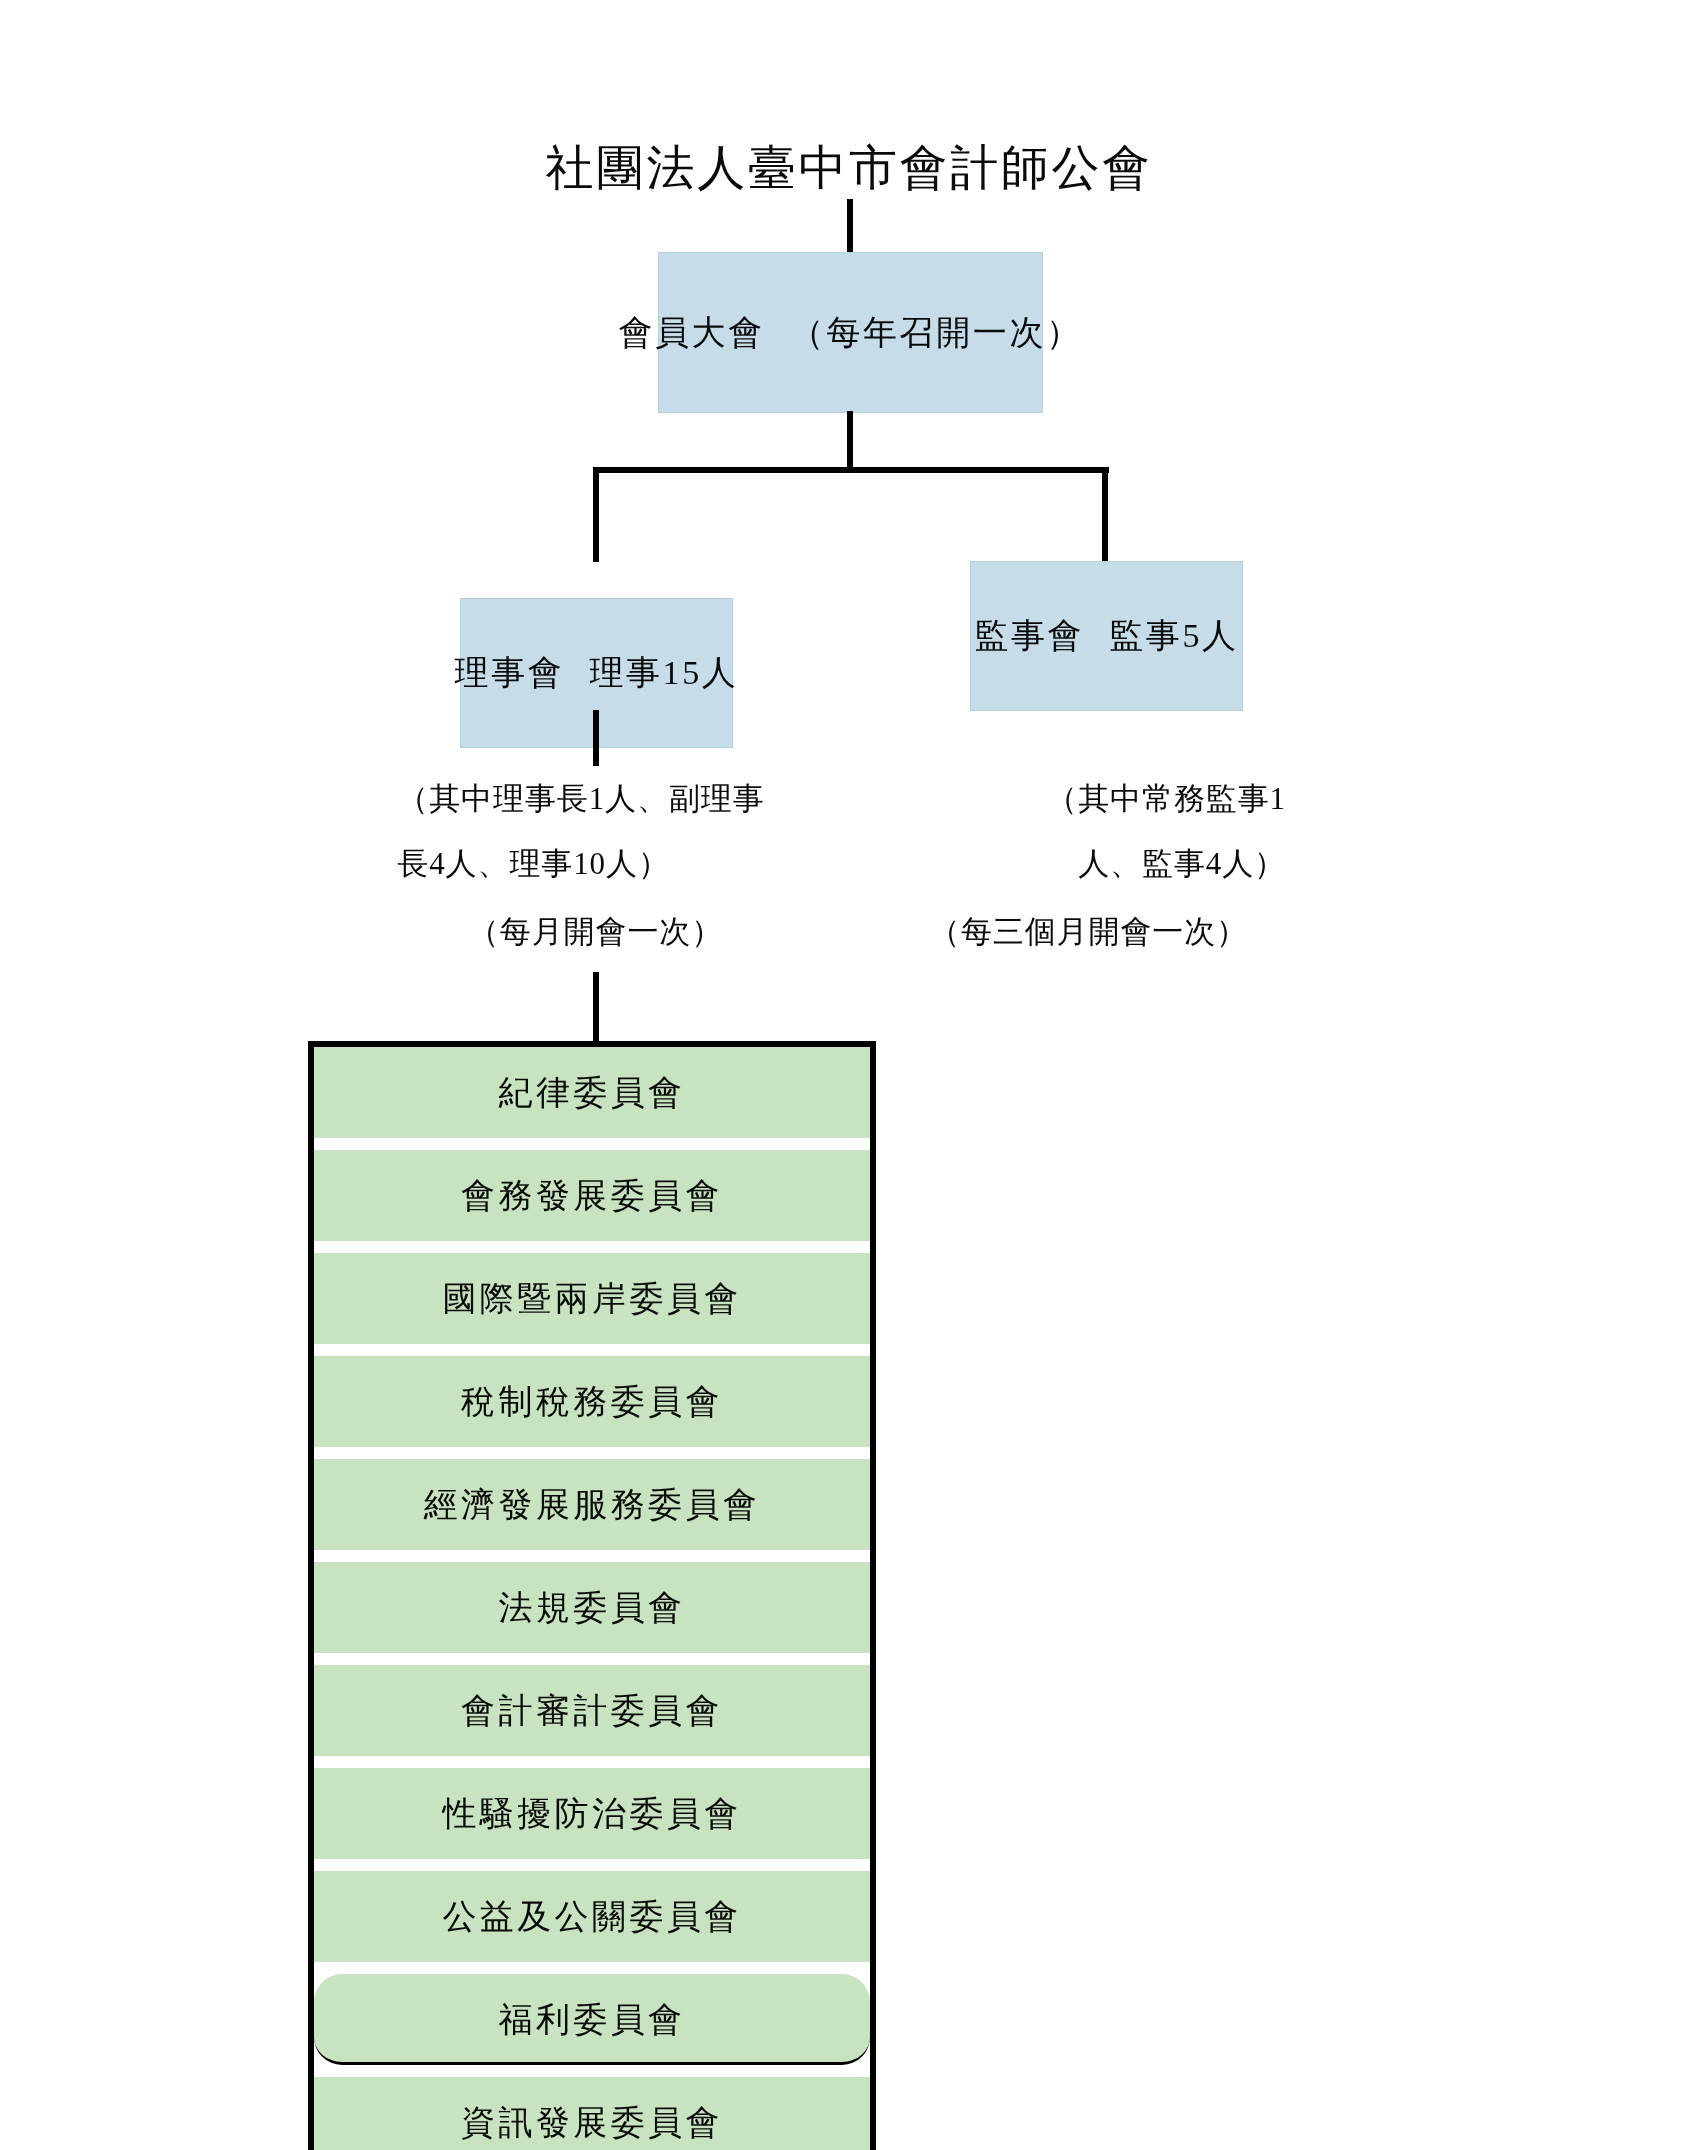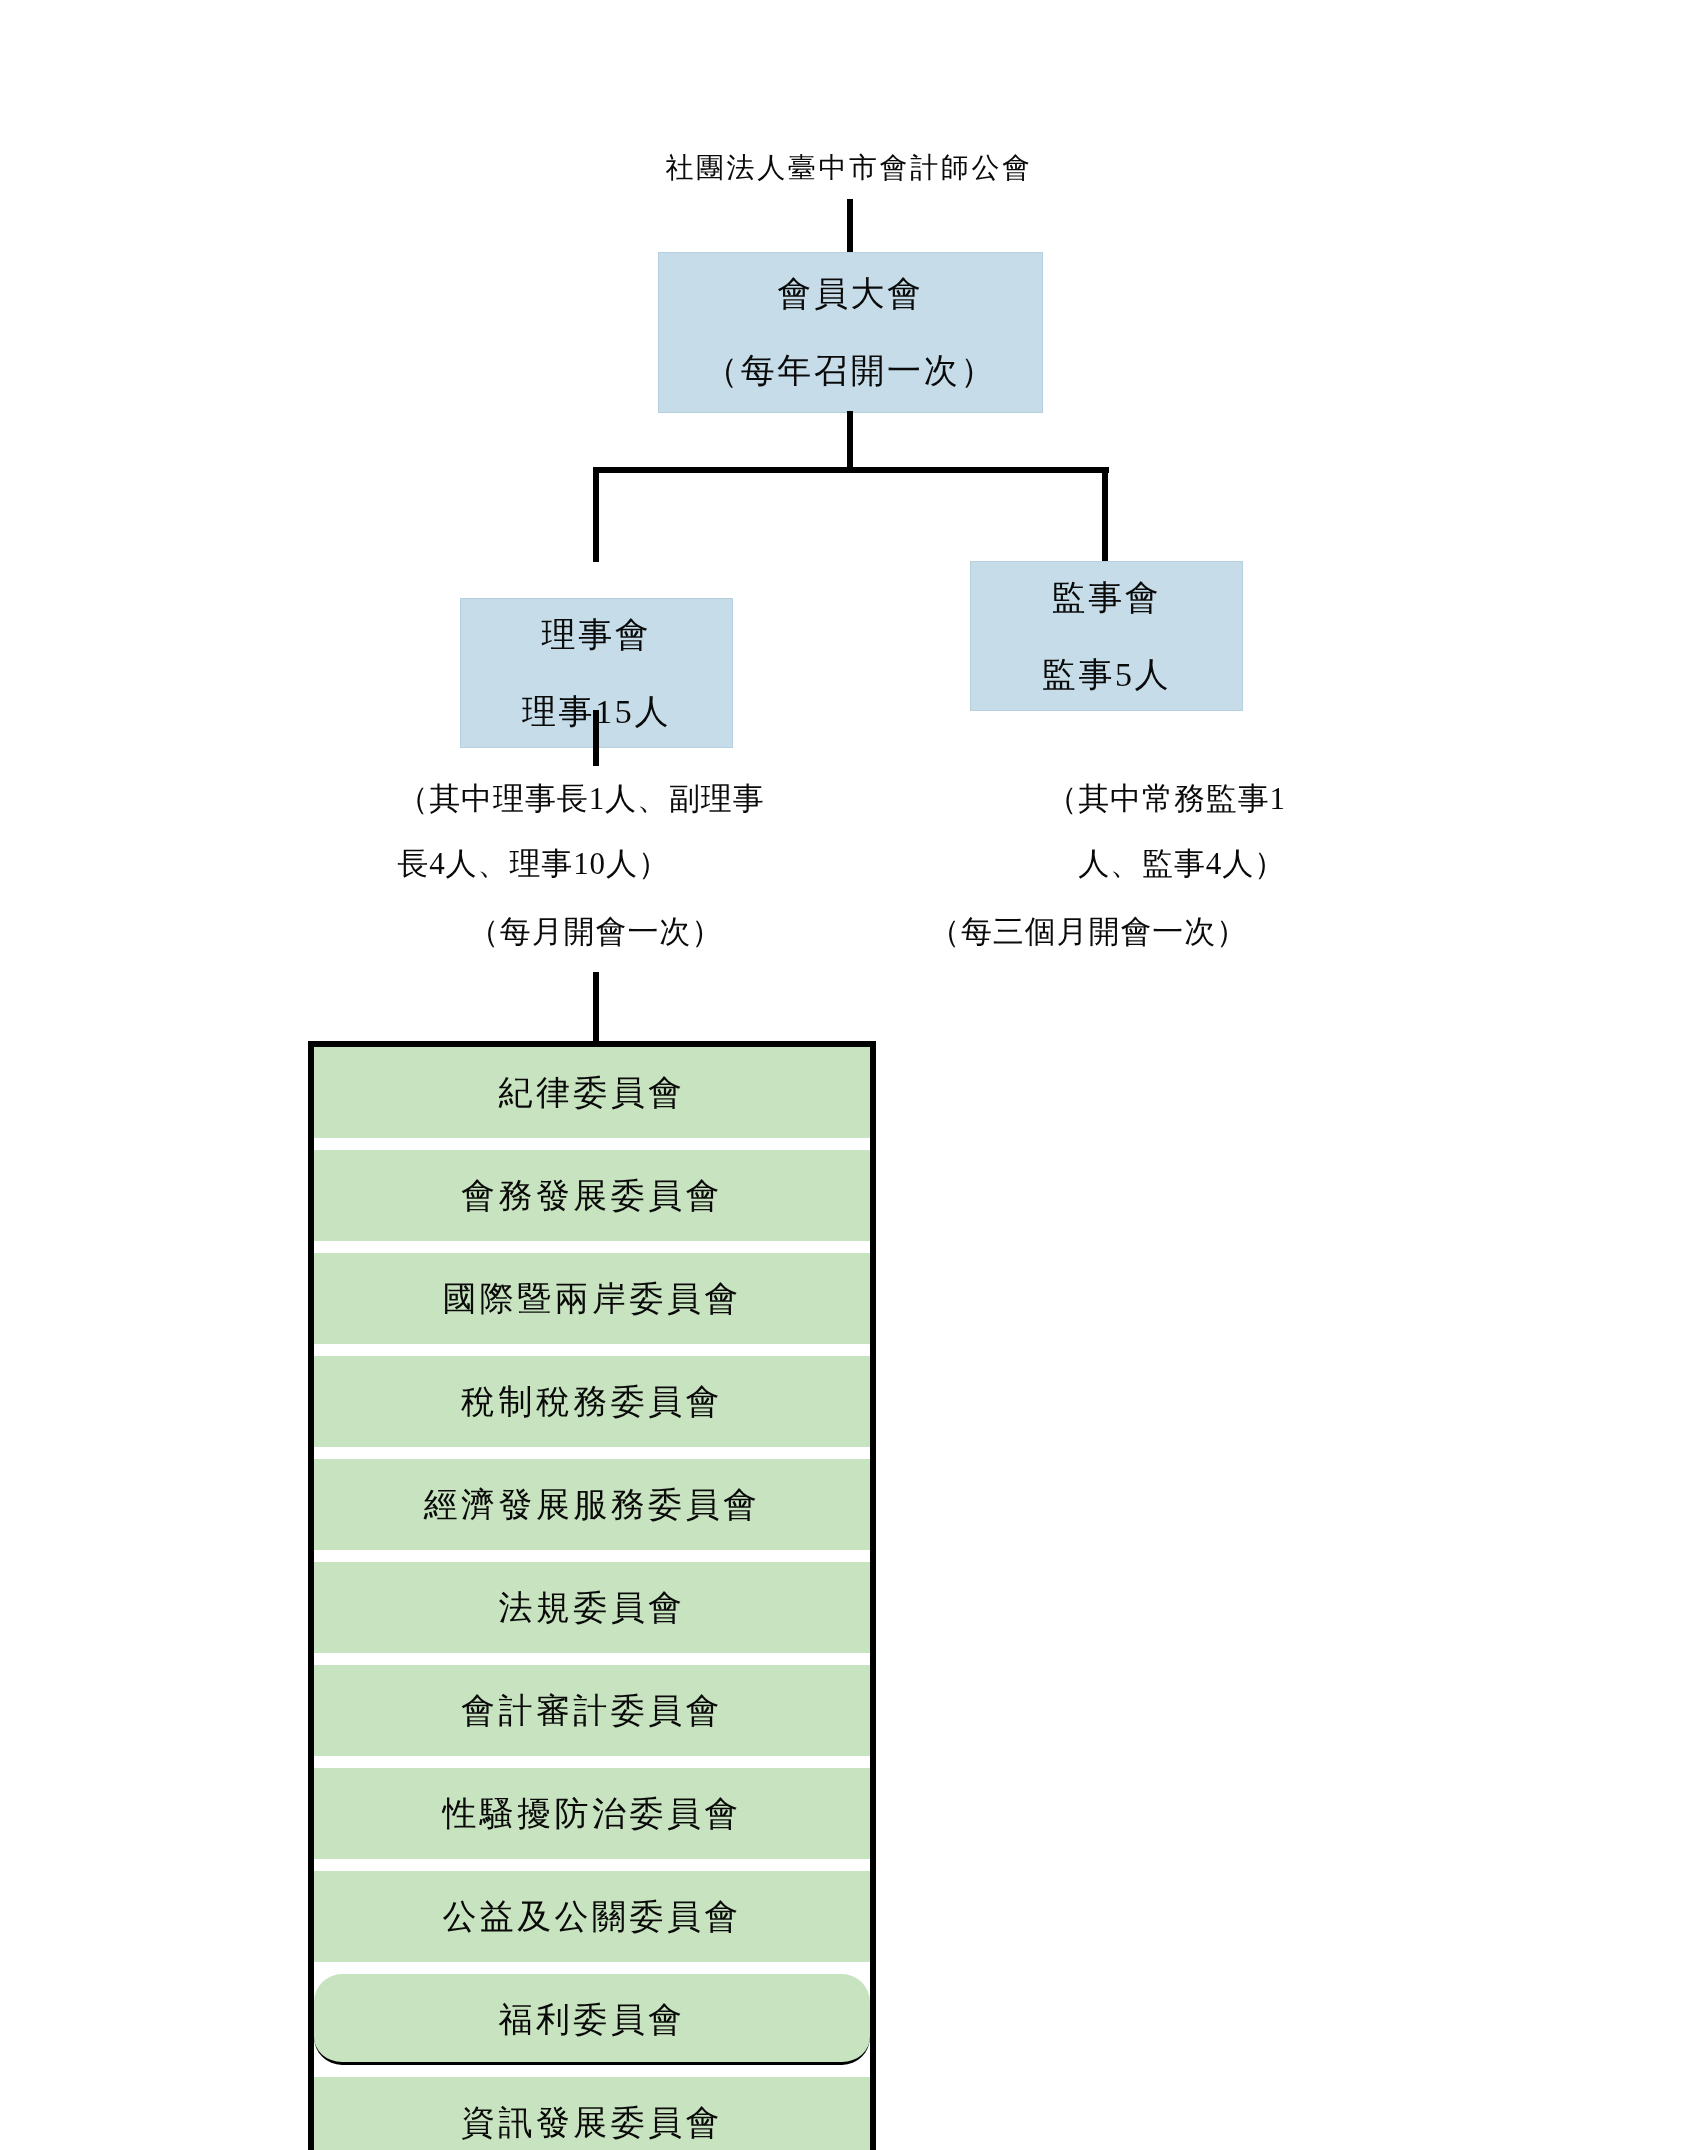"社團法人臺中市會計師公會" .chart-title { font-size: 28px -> 48px }
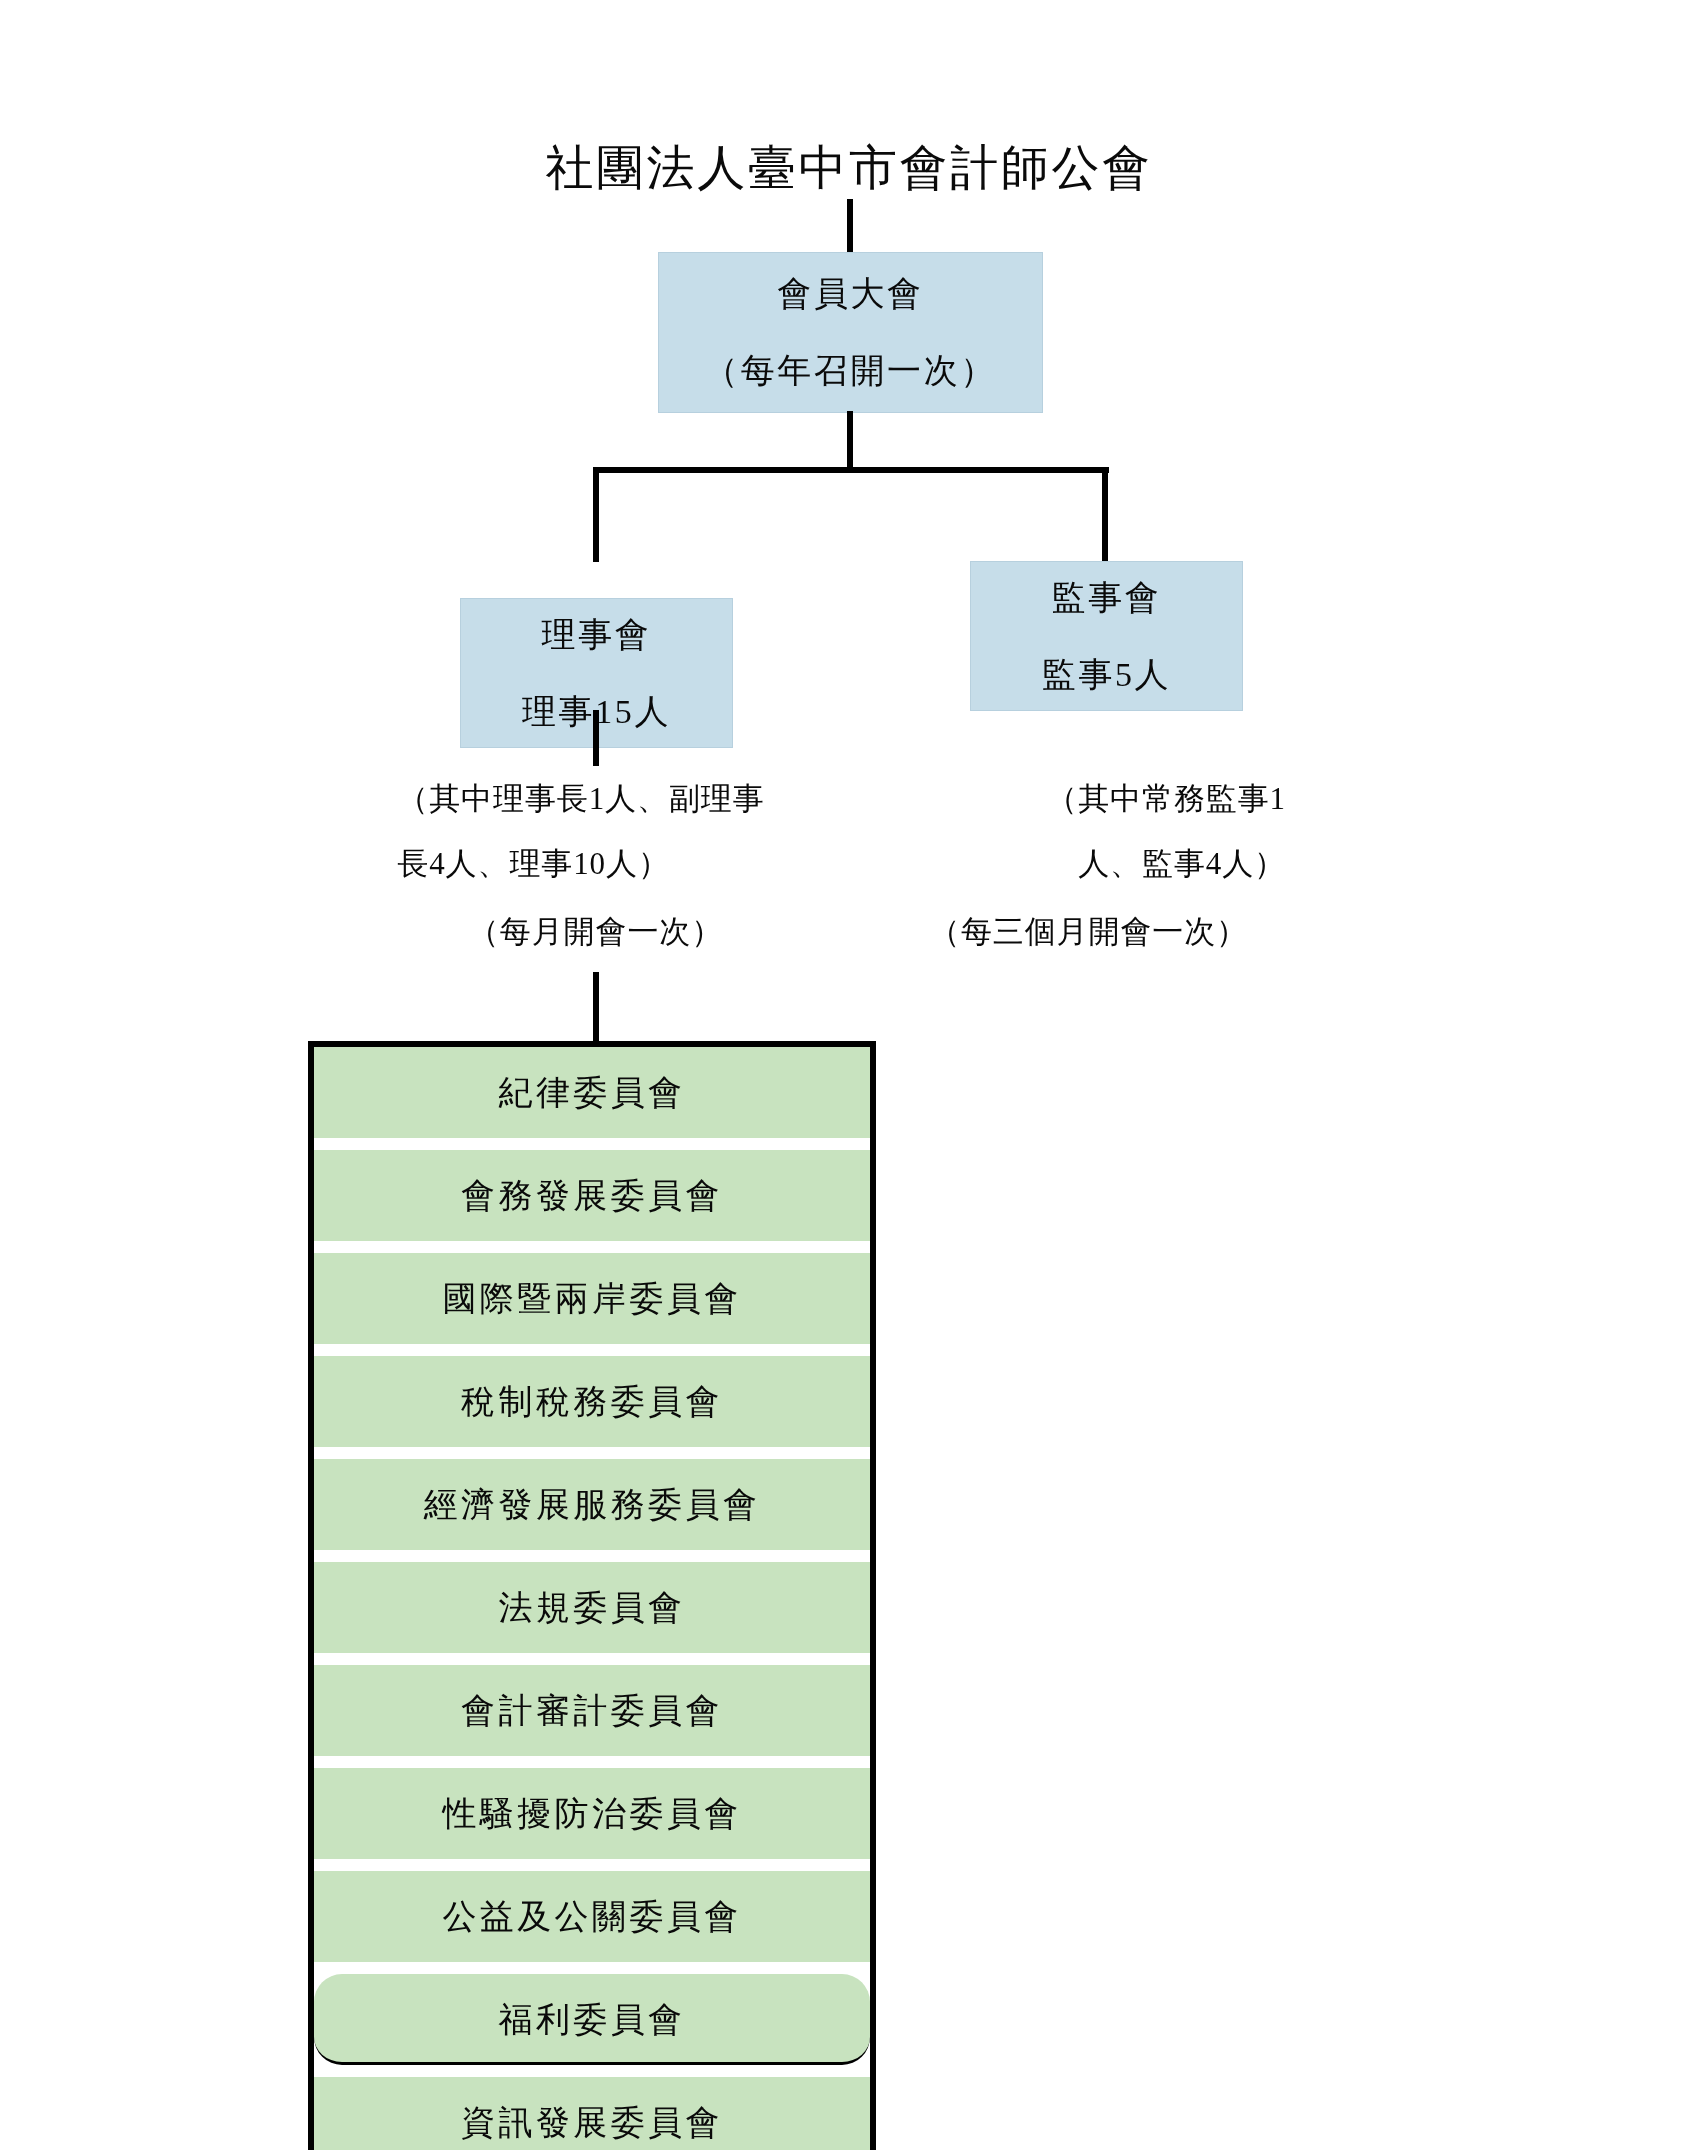"會員大會" .node { flex-direction: column -> row }
